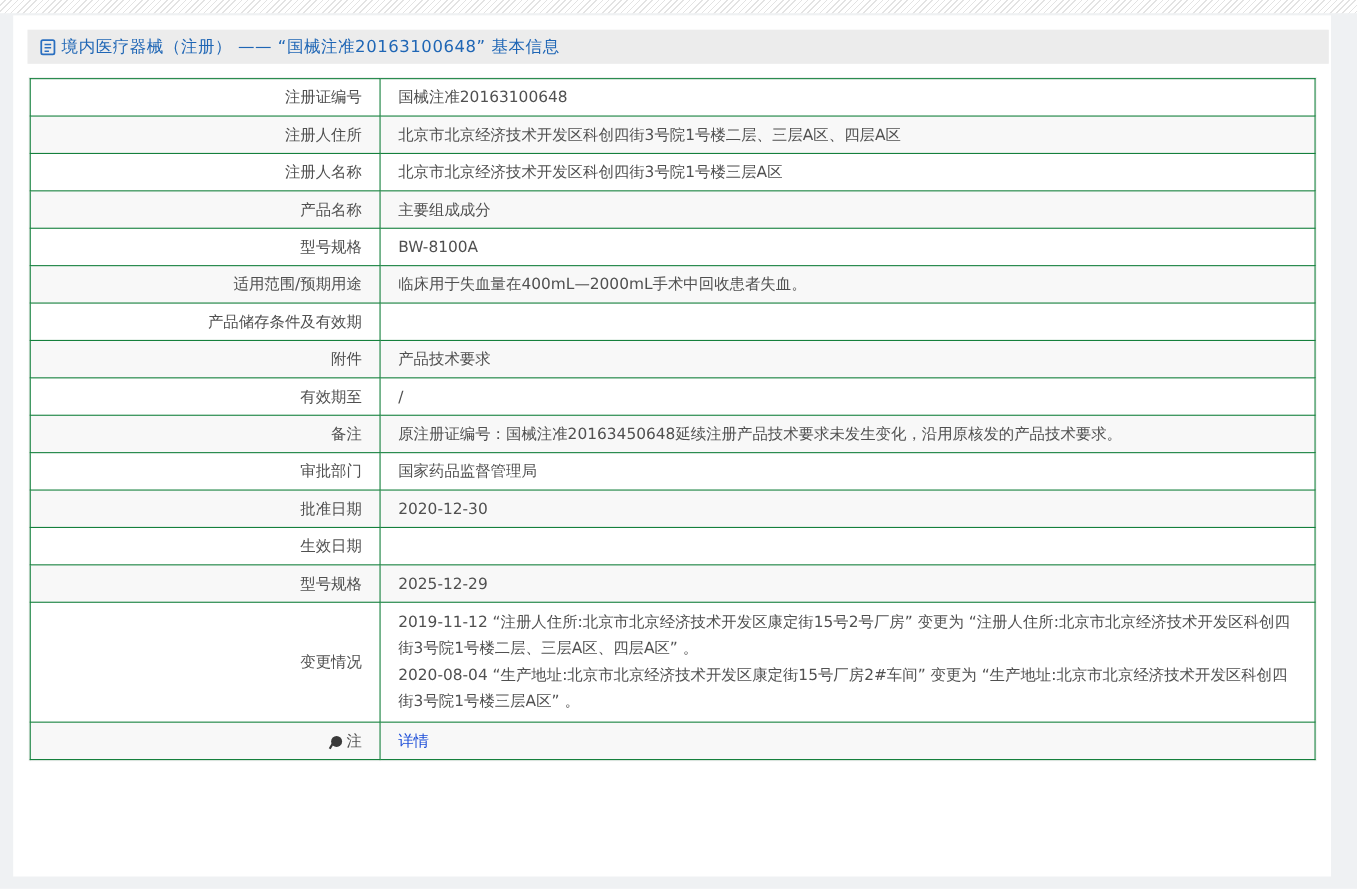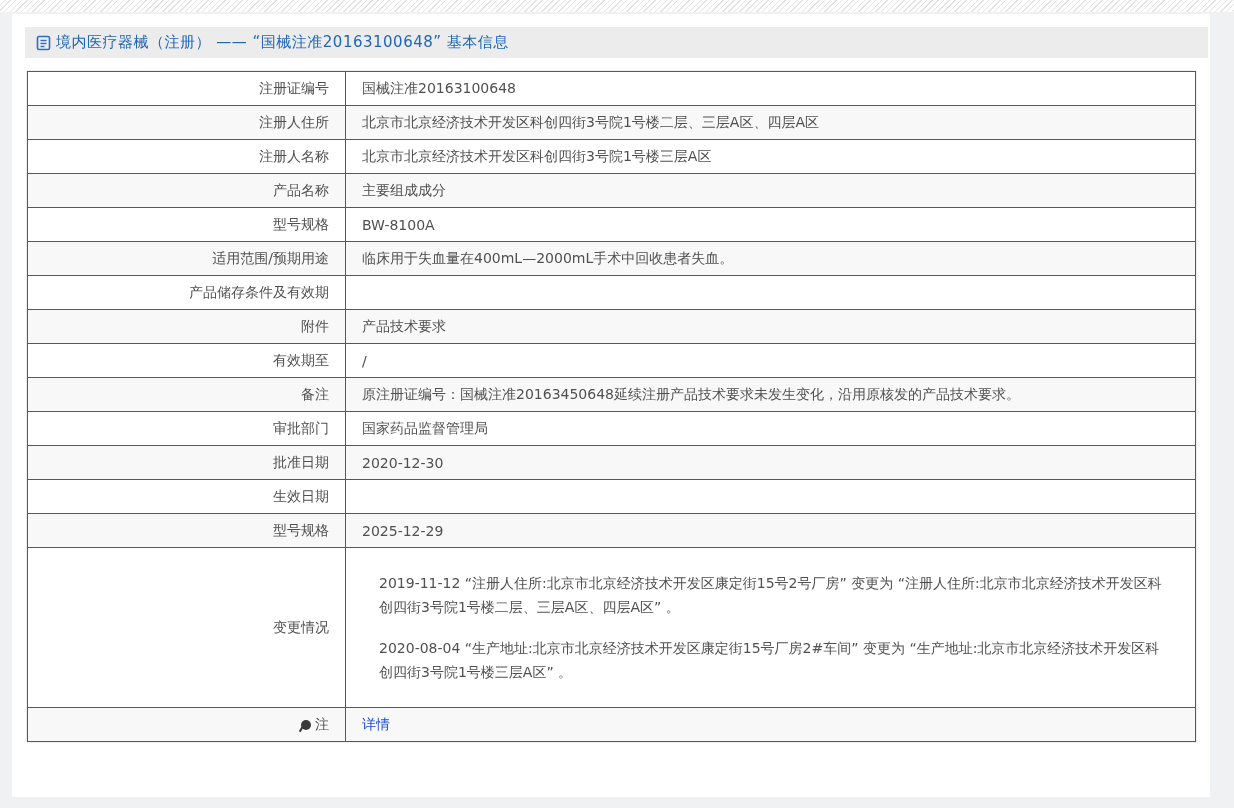"2019-11-12" td.multiline div { margin: 17px -> 0 }
